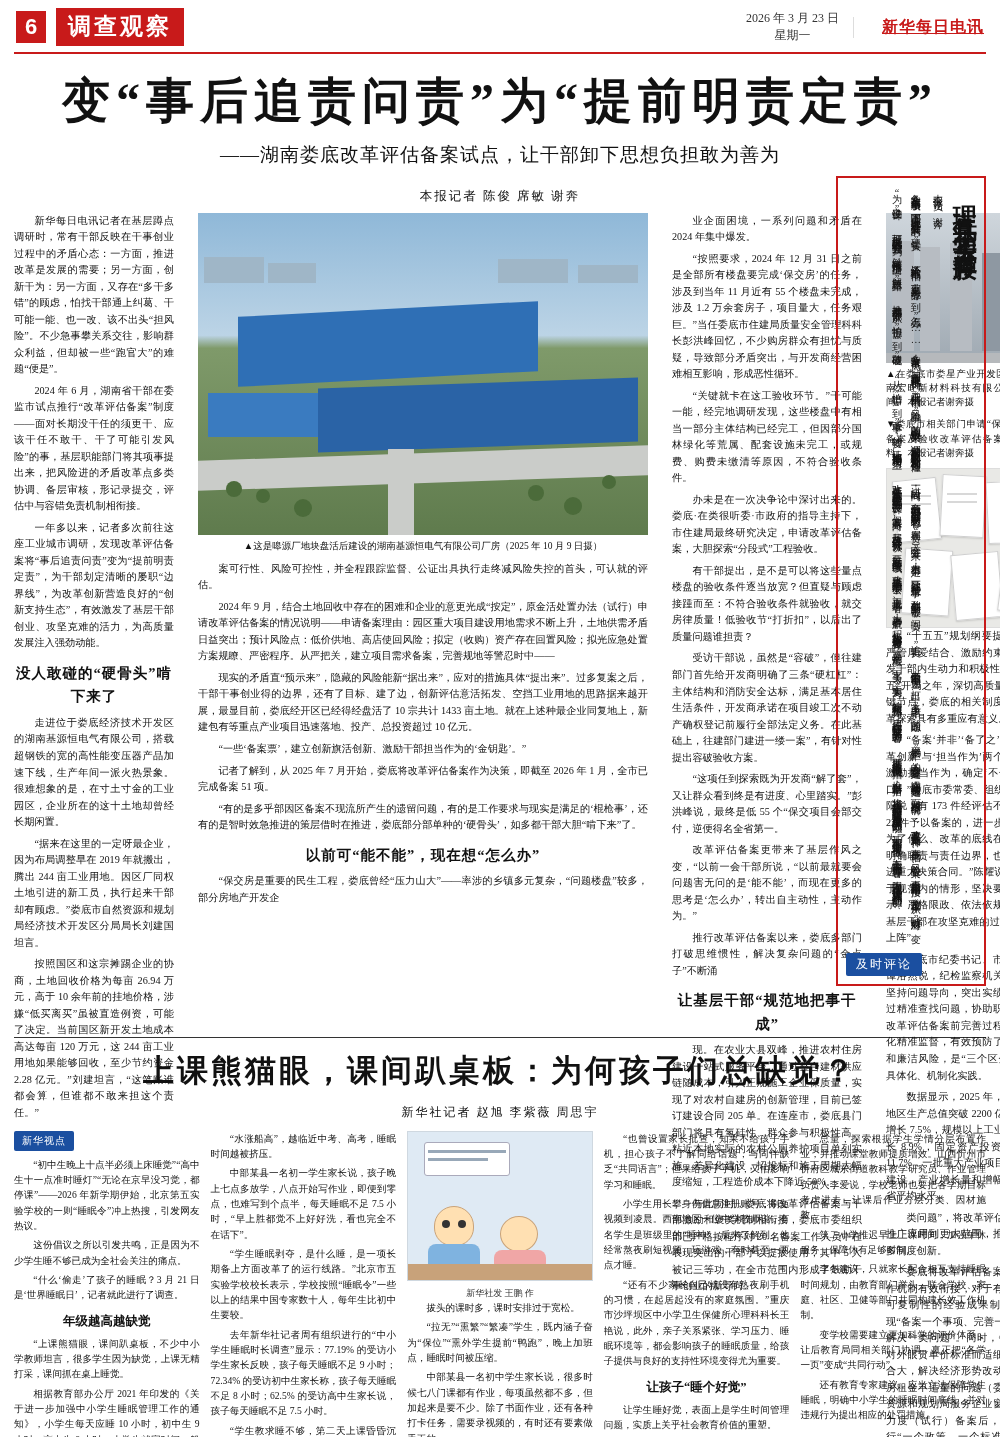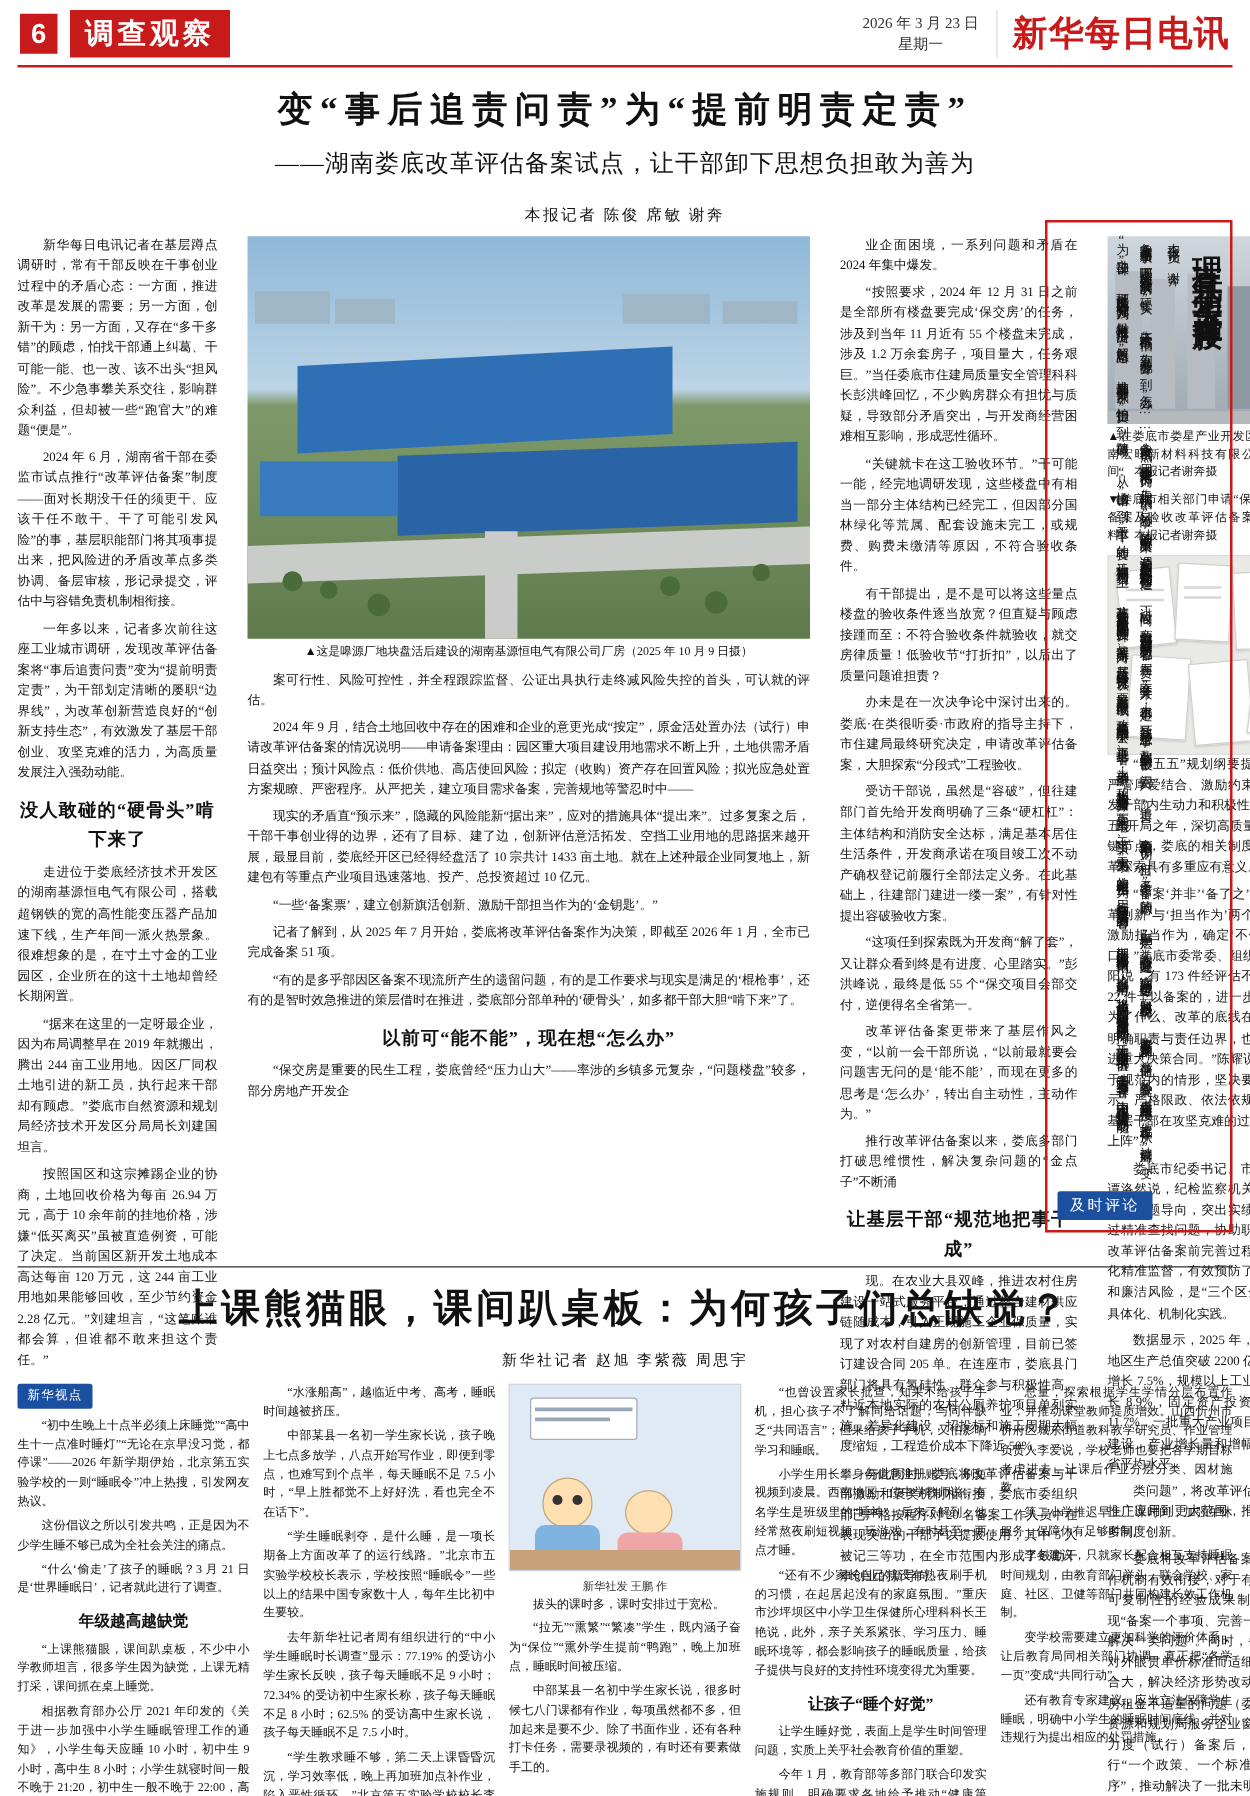"新华每日电讯" .mh-logo { font-size: 28px -> 16px; padding-left: 12px -> 28px; text-decoration: none -> underline }
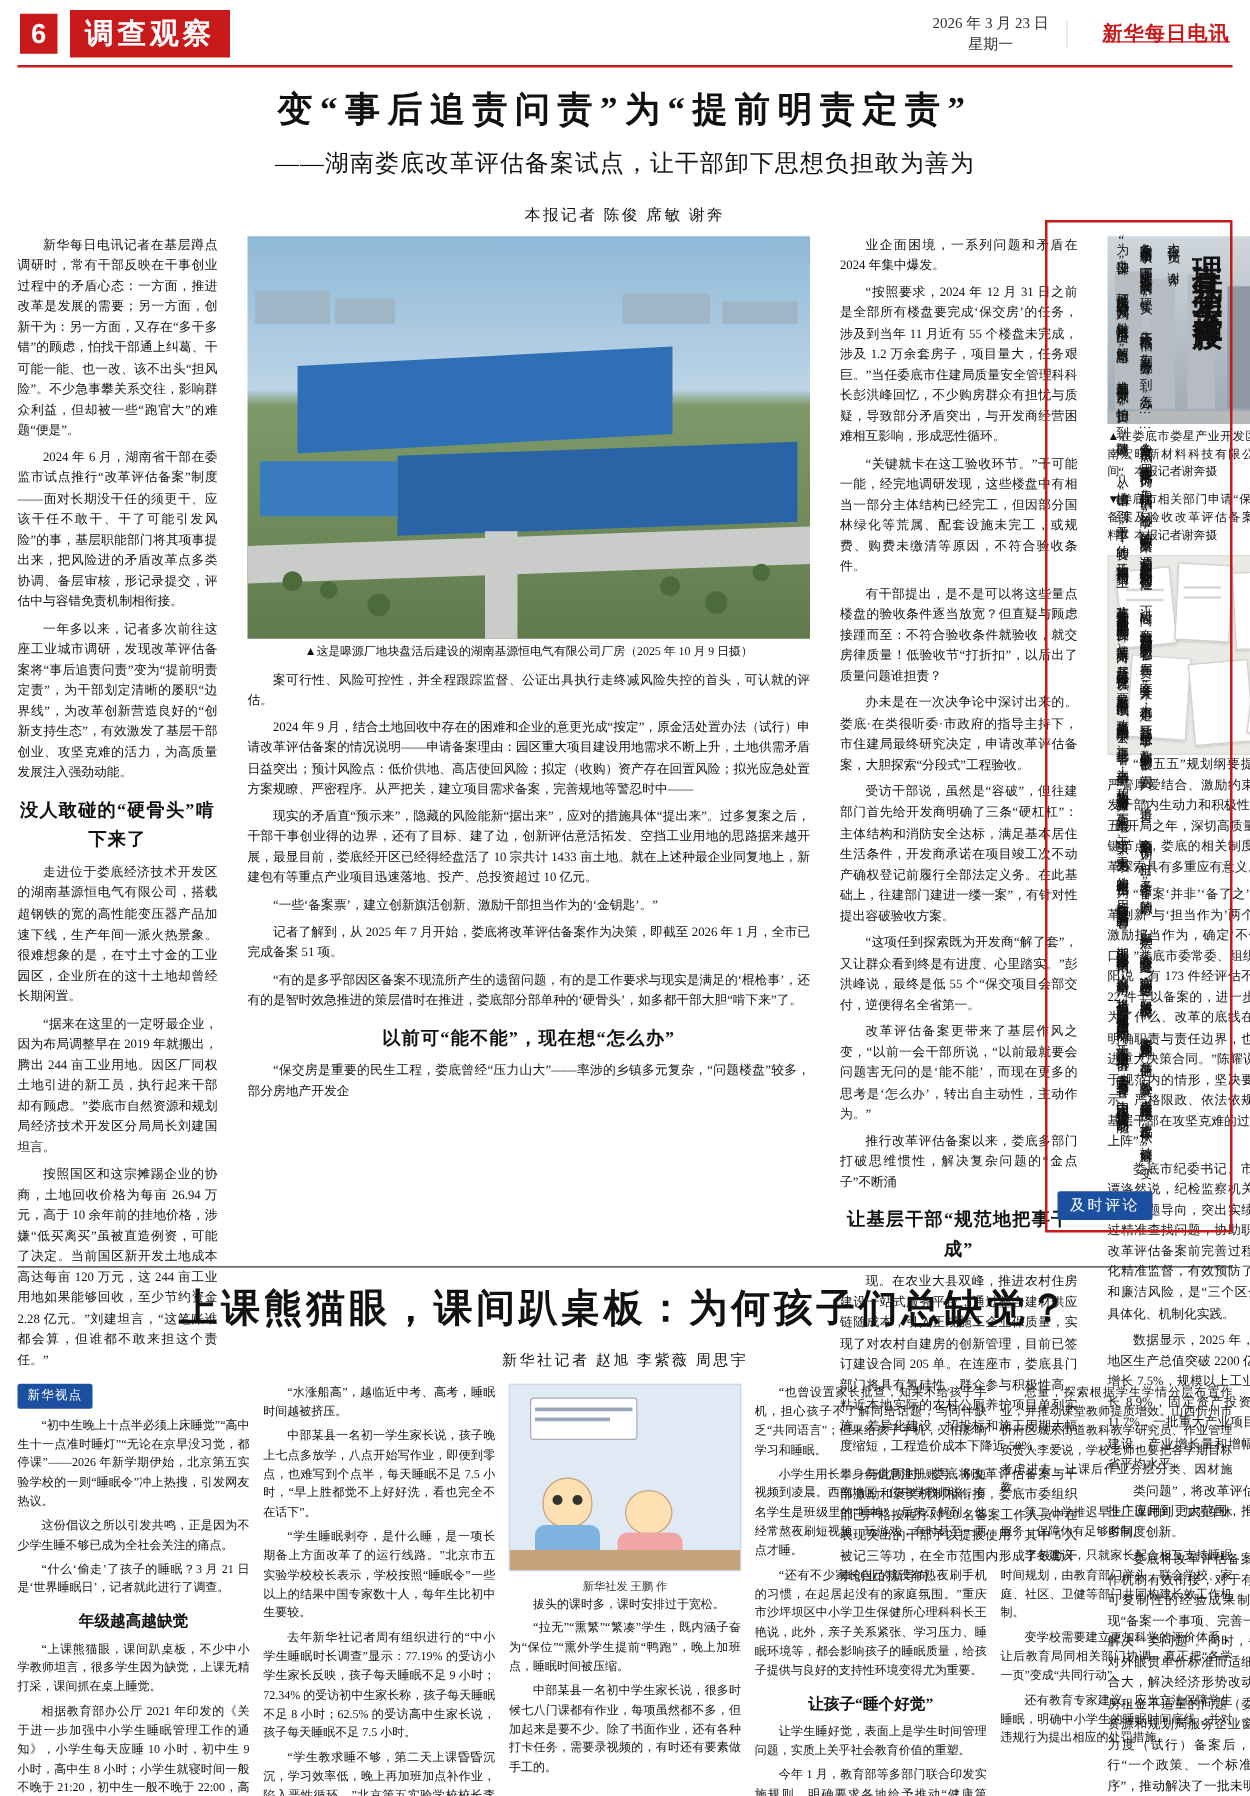"变“事后追责问责”为“提前明责定责”" .headline { font-size: 28px -> 48px }
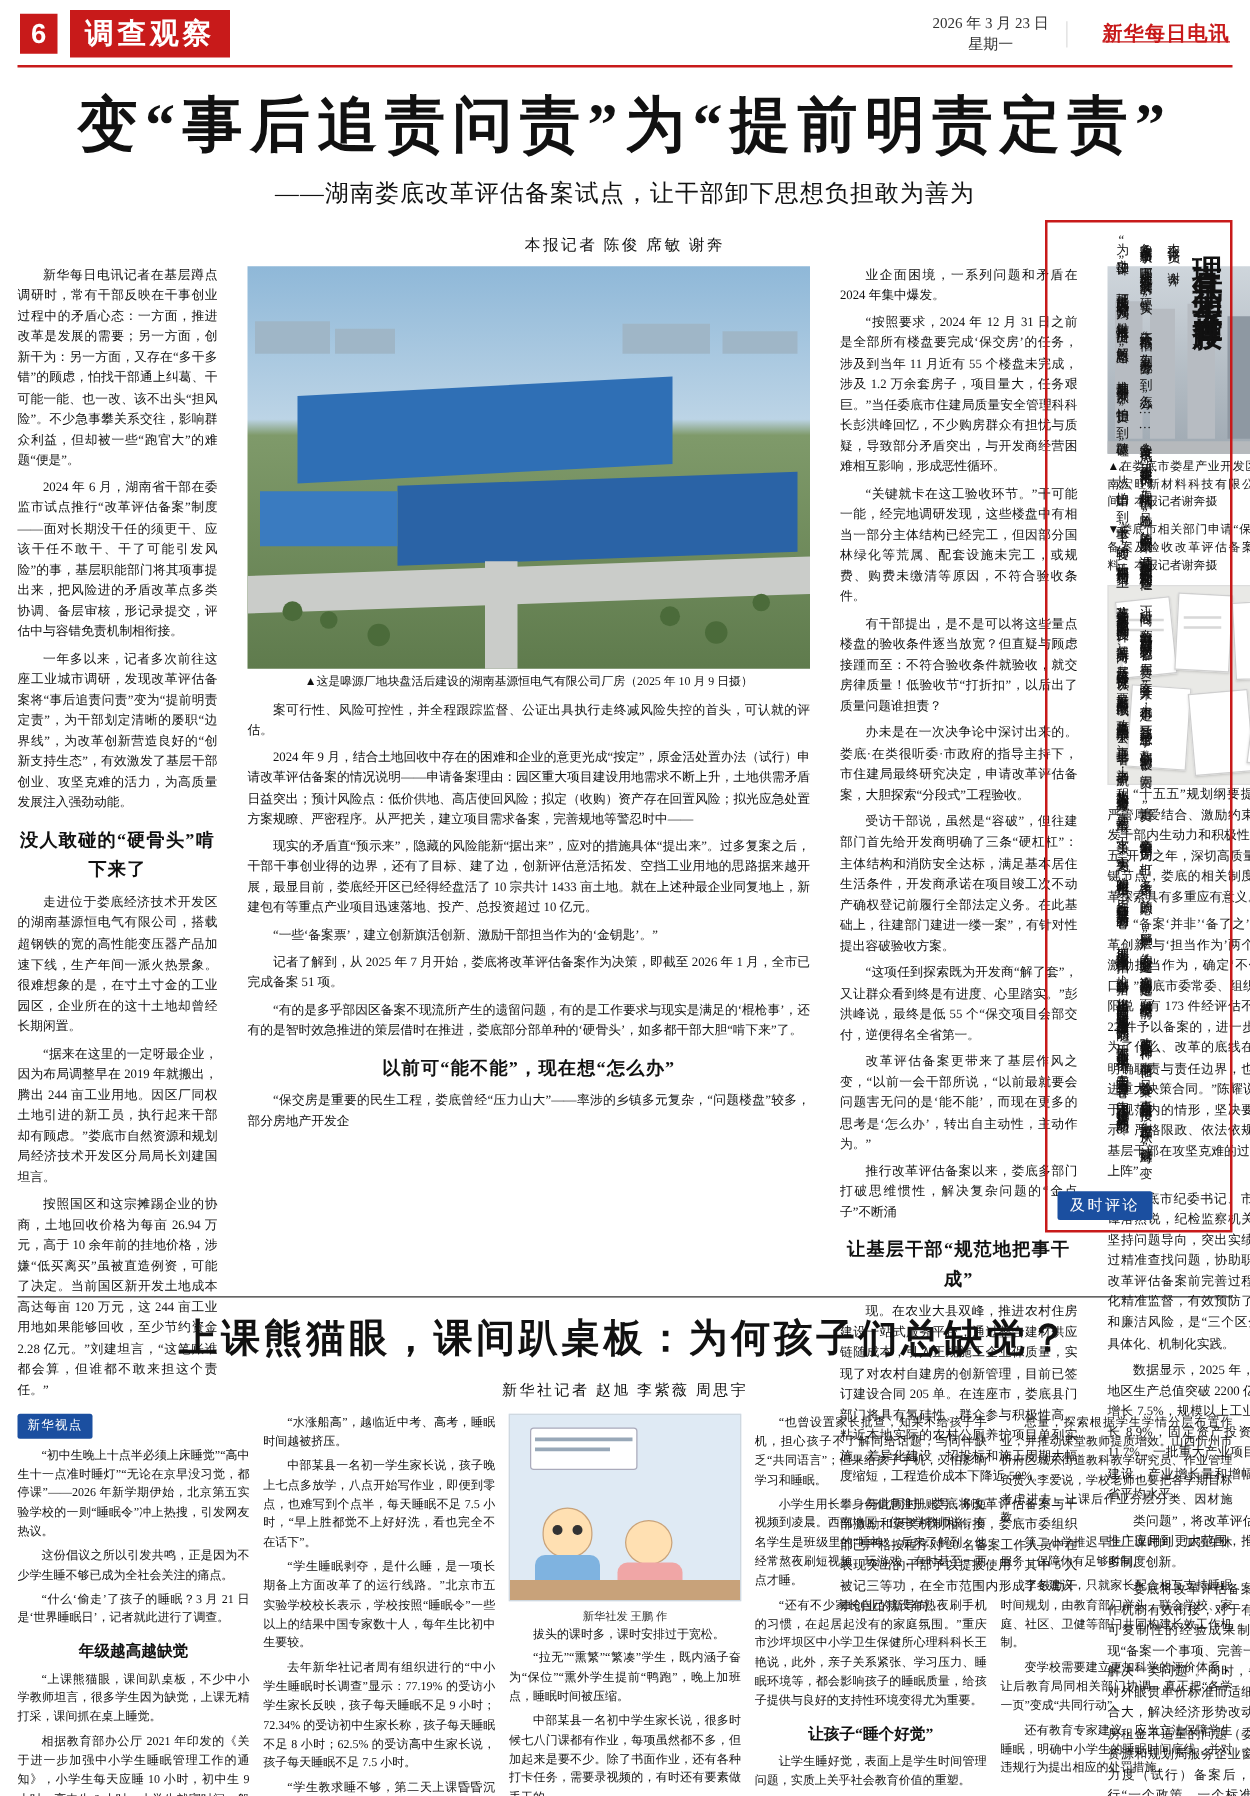"有干部提出，是不是可以将这些量点楼盘的验收条件逐当放宽？但直疑与顾虑接踵而至：不" p { order: before "办未是在一次决争论中深讨出来的。娄底·在类很听委·市政府的指导主持下，市住建局最" -> after "办未是在一次决争论中深讨出来的。娄底·在类很听委·市政府的指导主持下，市住建局最" }
